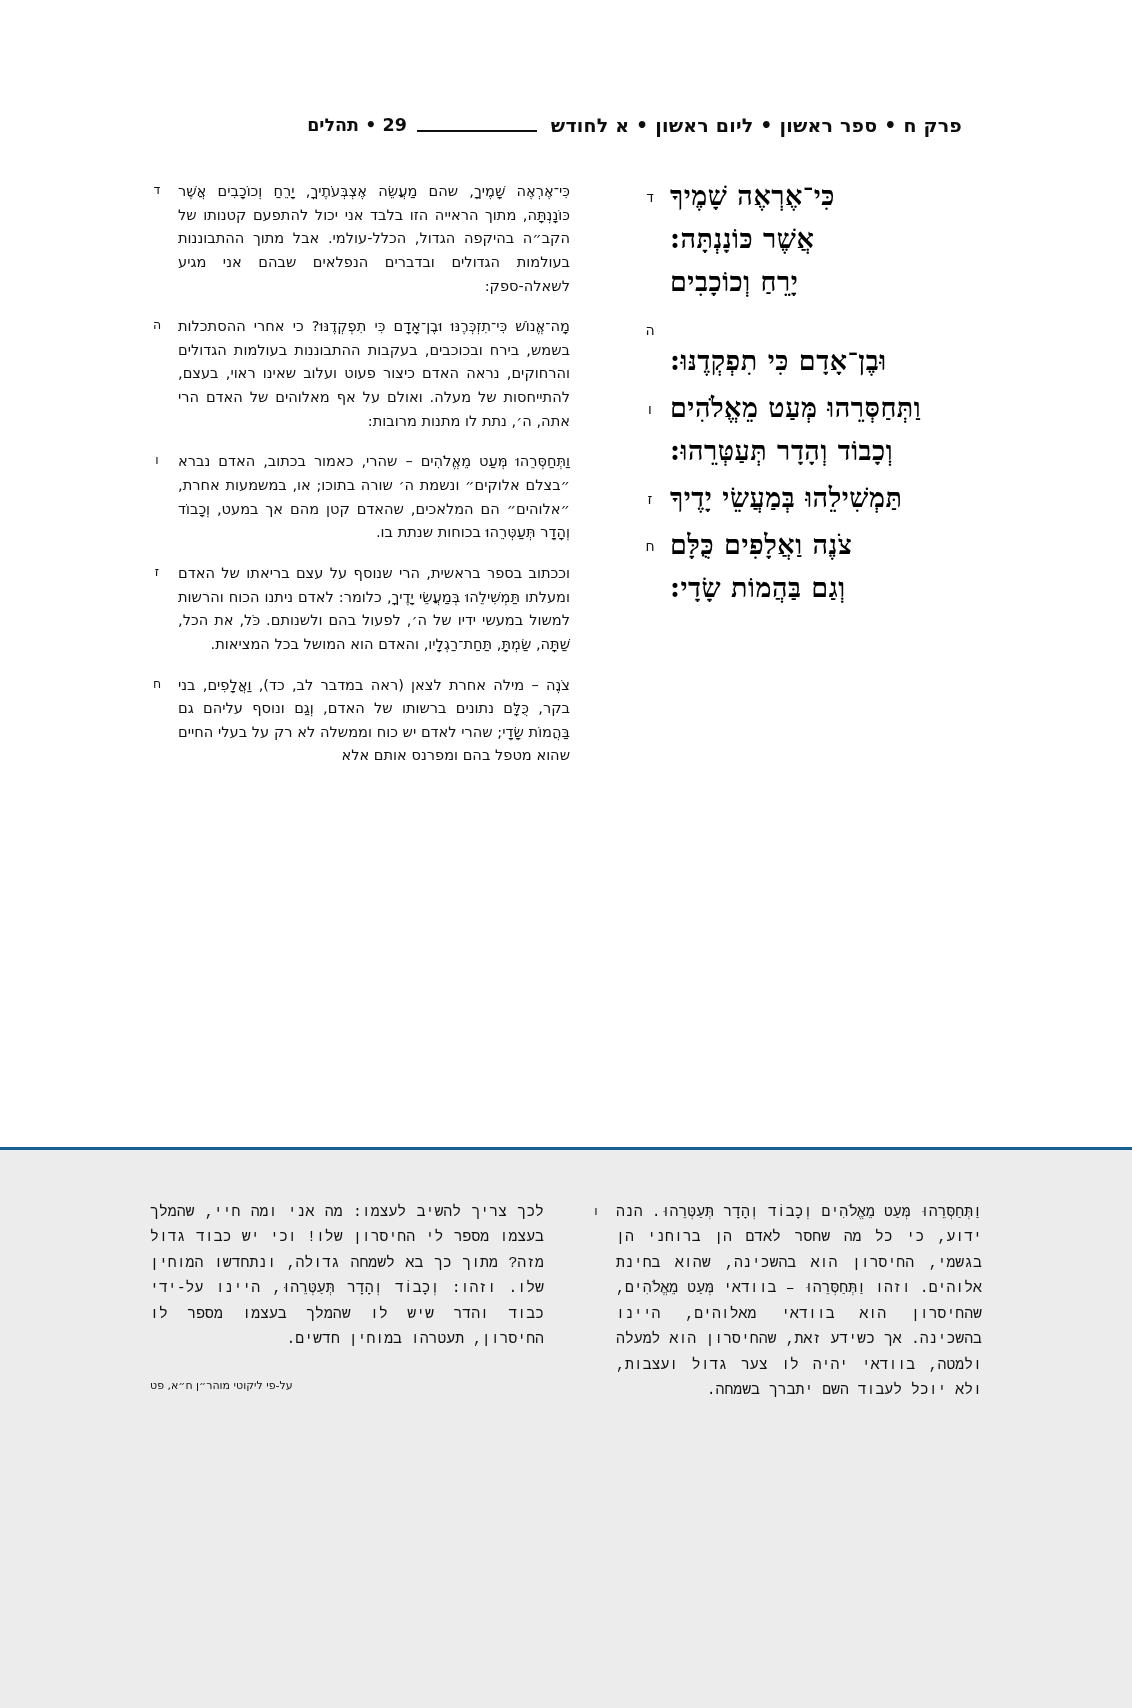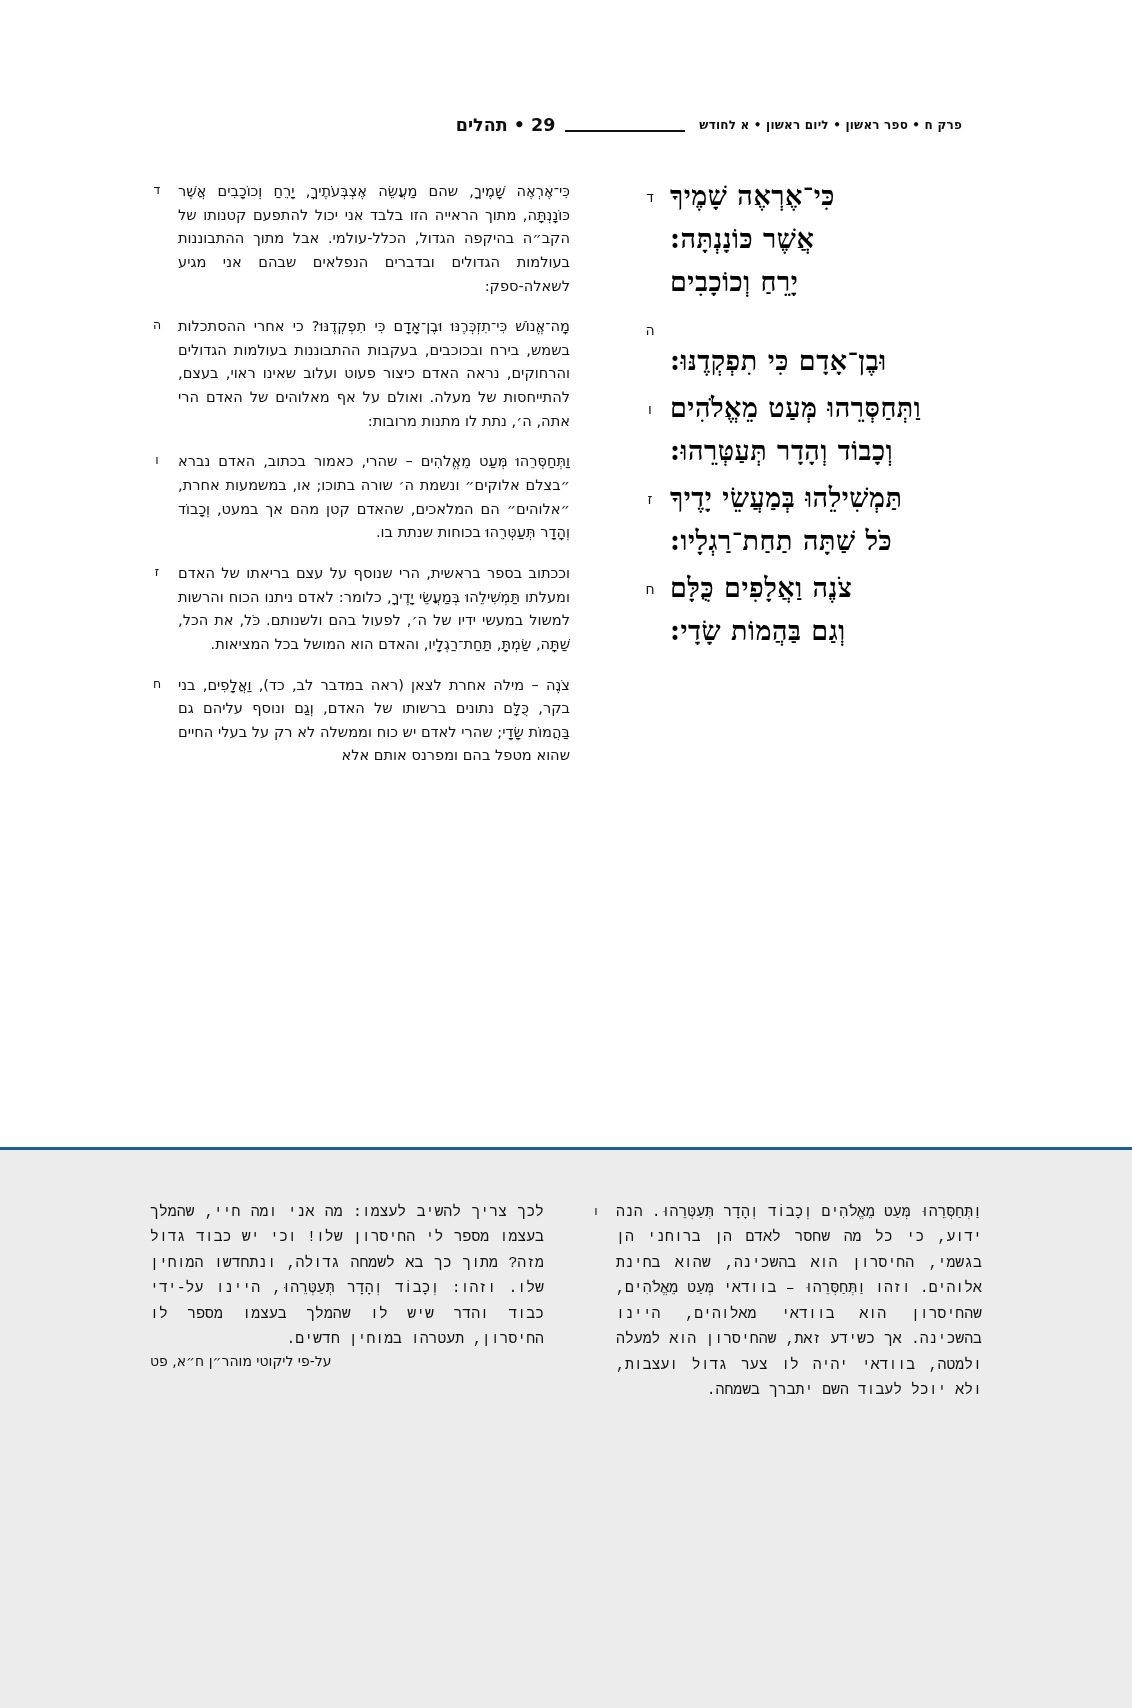"פרק ח • ספר ראשון" .header-title { font-size: 12px -> 19px }
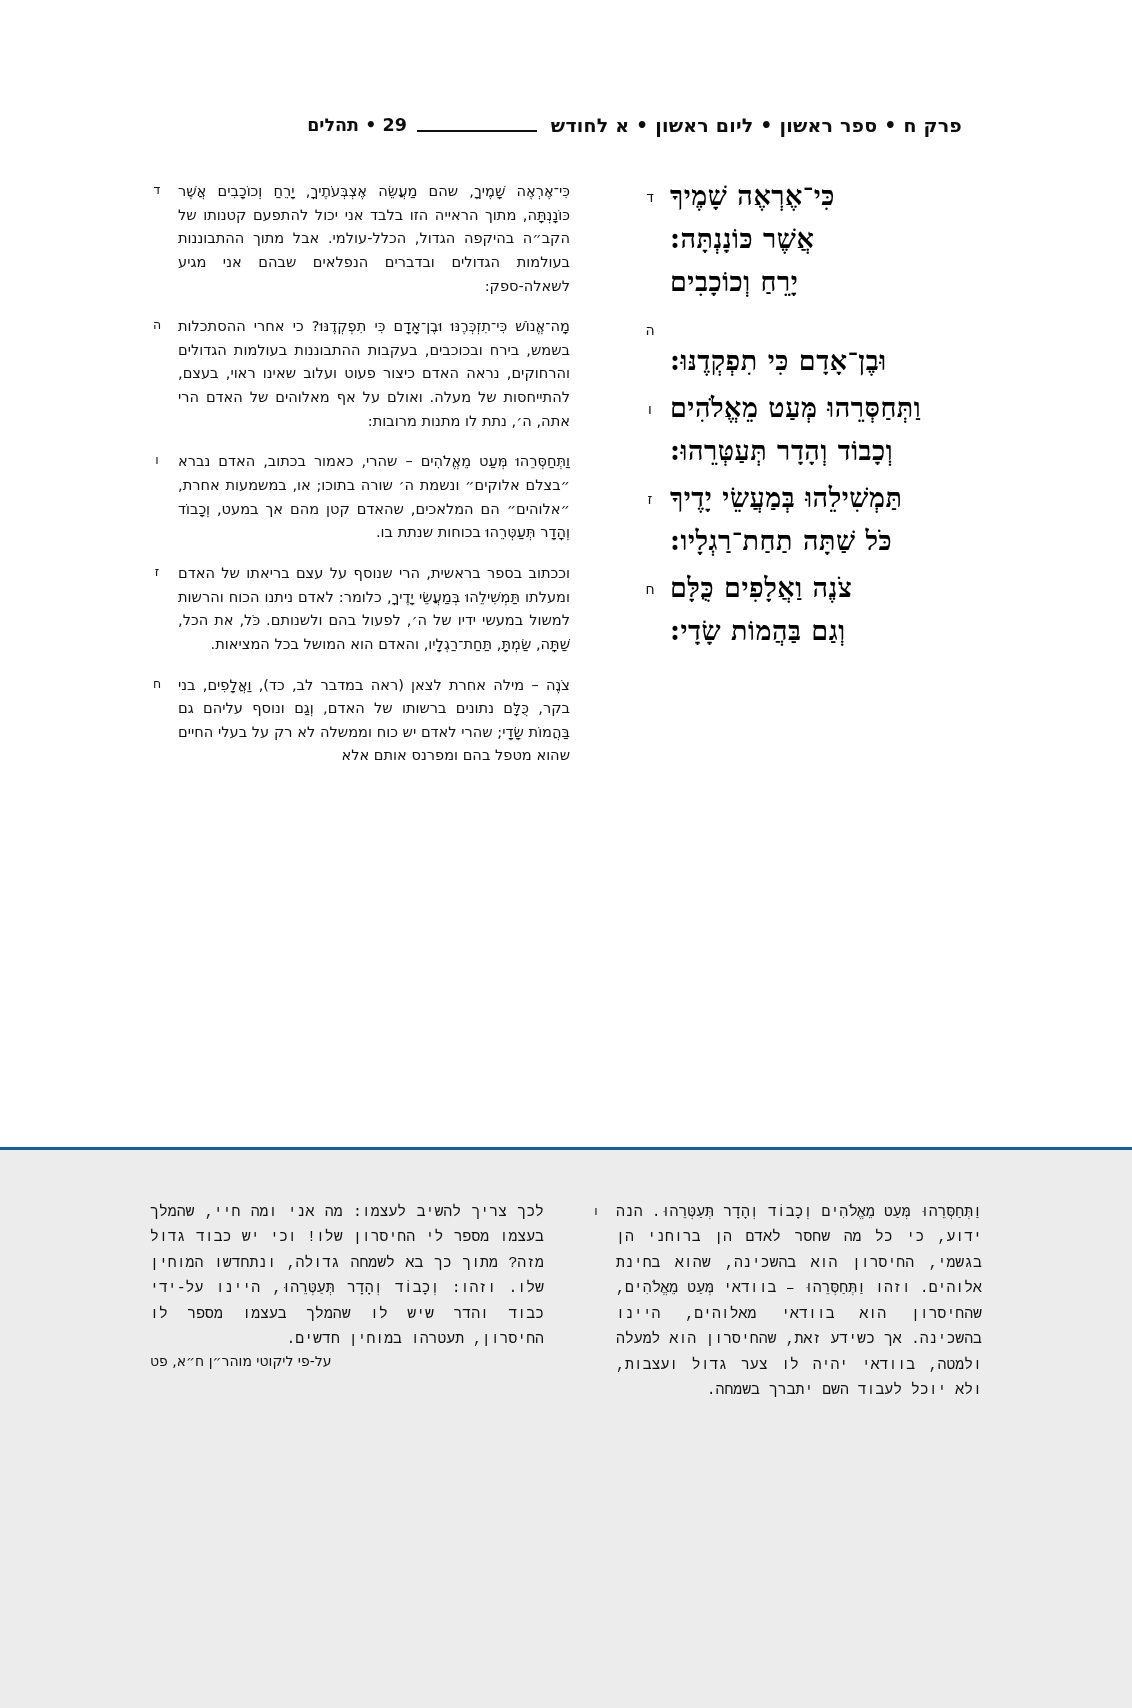"כֹּל שַׁתָּה תַחַת־רַגְלָיו:" div.verse-line { html: <div> <div>כֹּל שַׁתָּה תַחַת־רַגְלָיו:</div> <div>ז</div> </div> -> none }
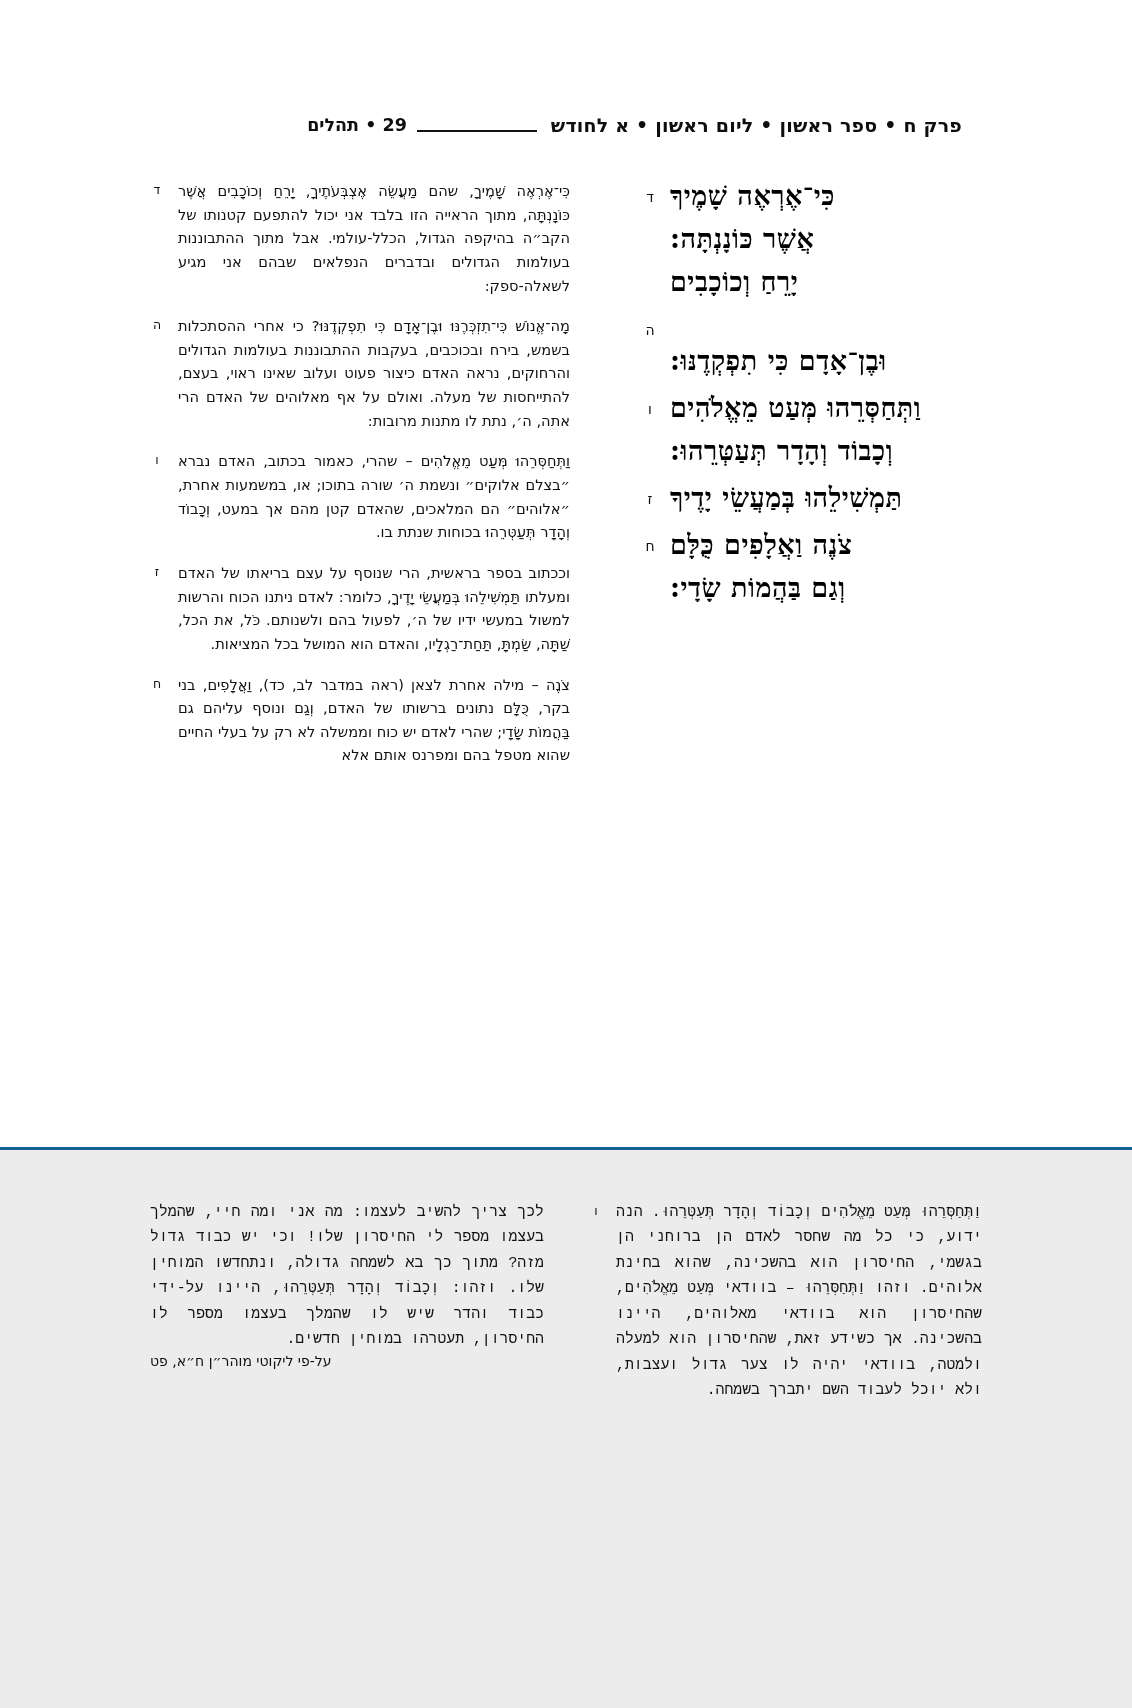"על-פי ליקוטי מוהר״ן ח״א, פט" .band-source { font-size: 14px -> 11px; margin-top: none -> 26px }
